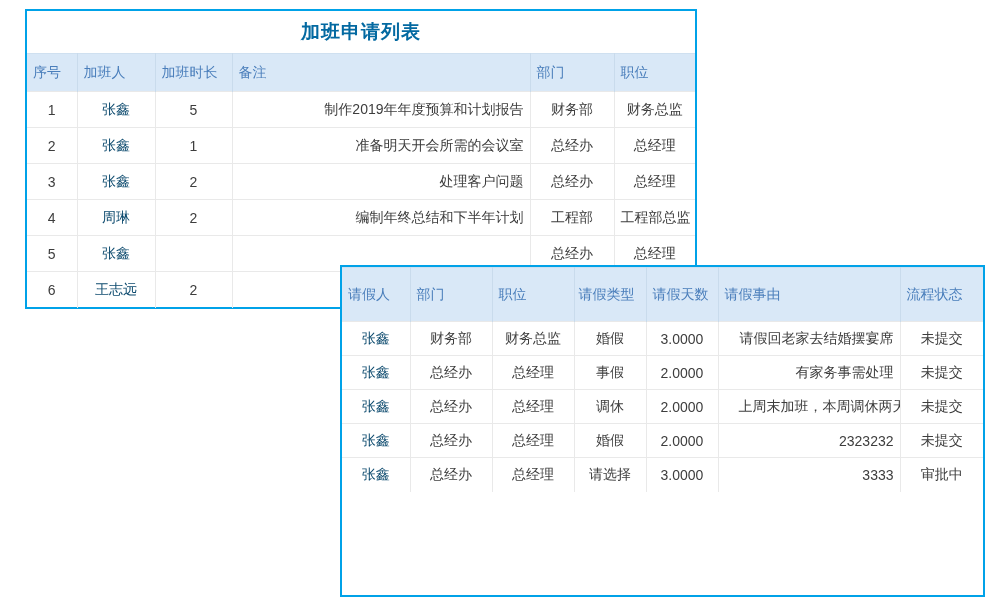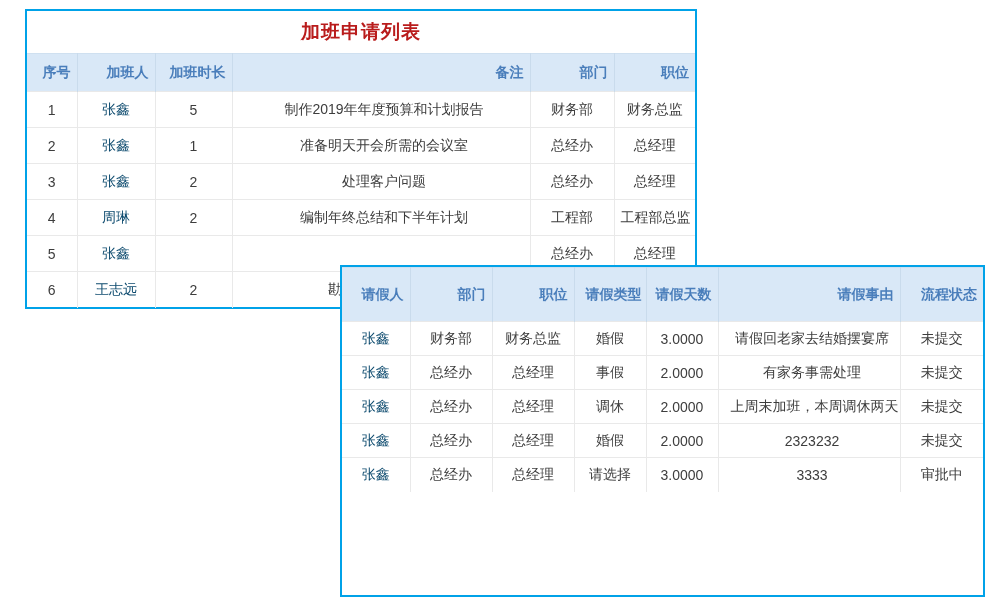"加班申请列表" .panel-title { color: #b91c1c -> #0369a1 }
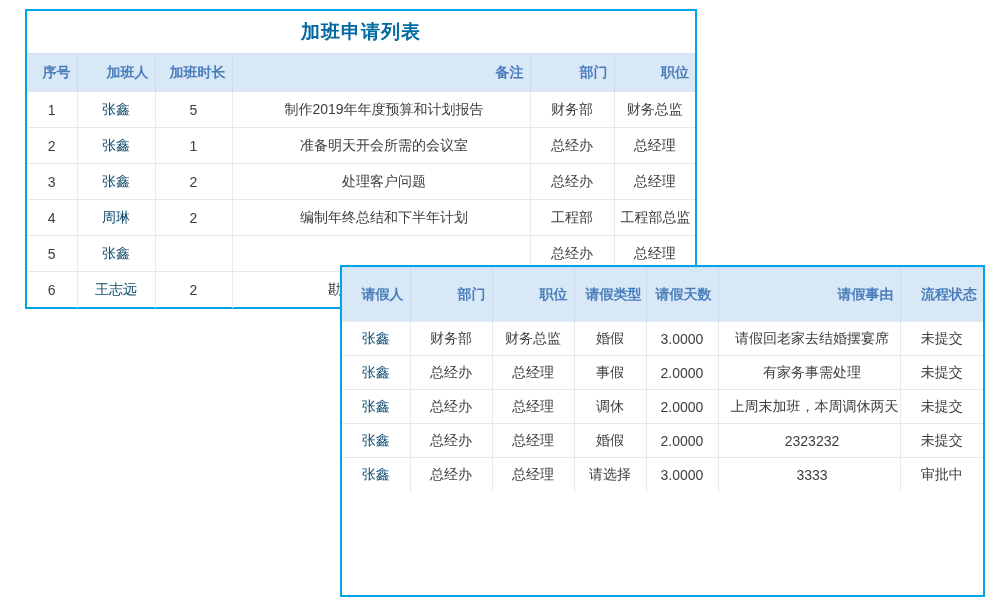"序号" th { font-weight: bold -> normal; text-align: right -> left }
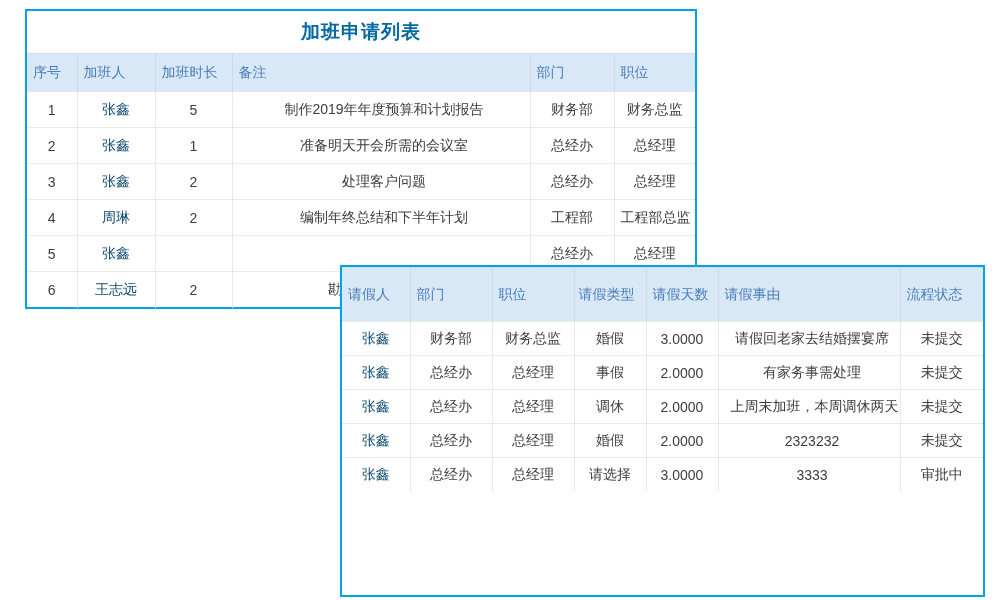"制作2019年年度预算和计划报告" td.left { padding-left: 12px -> 20px; text-align: center -> right }
